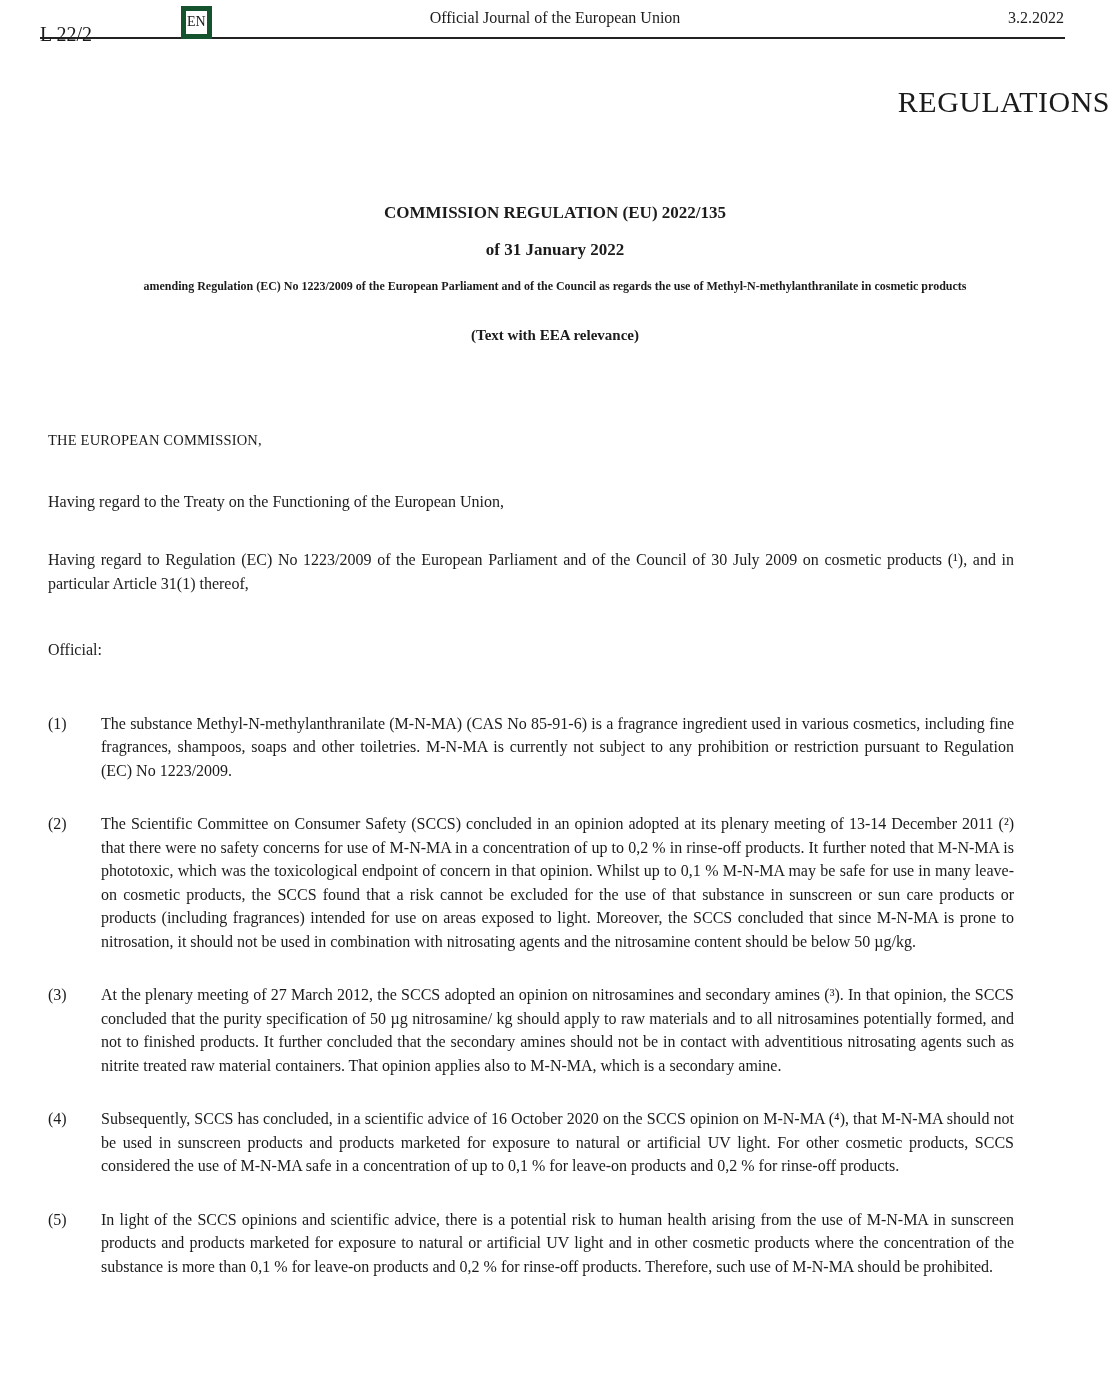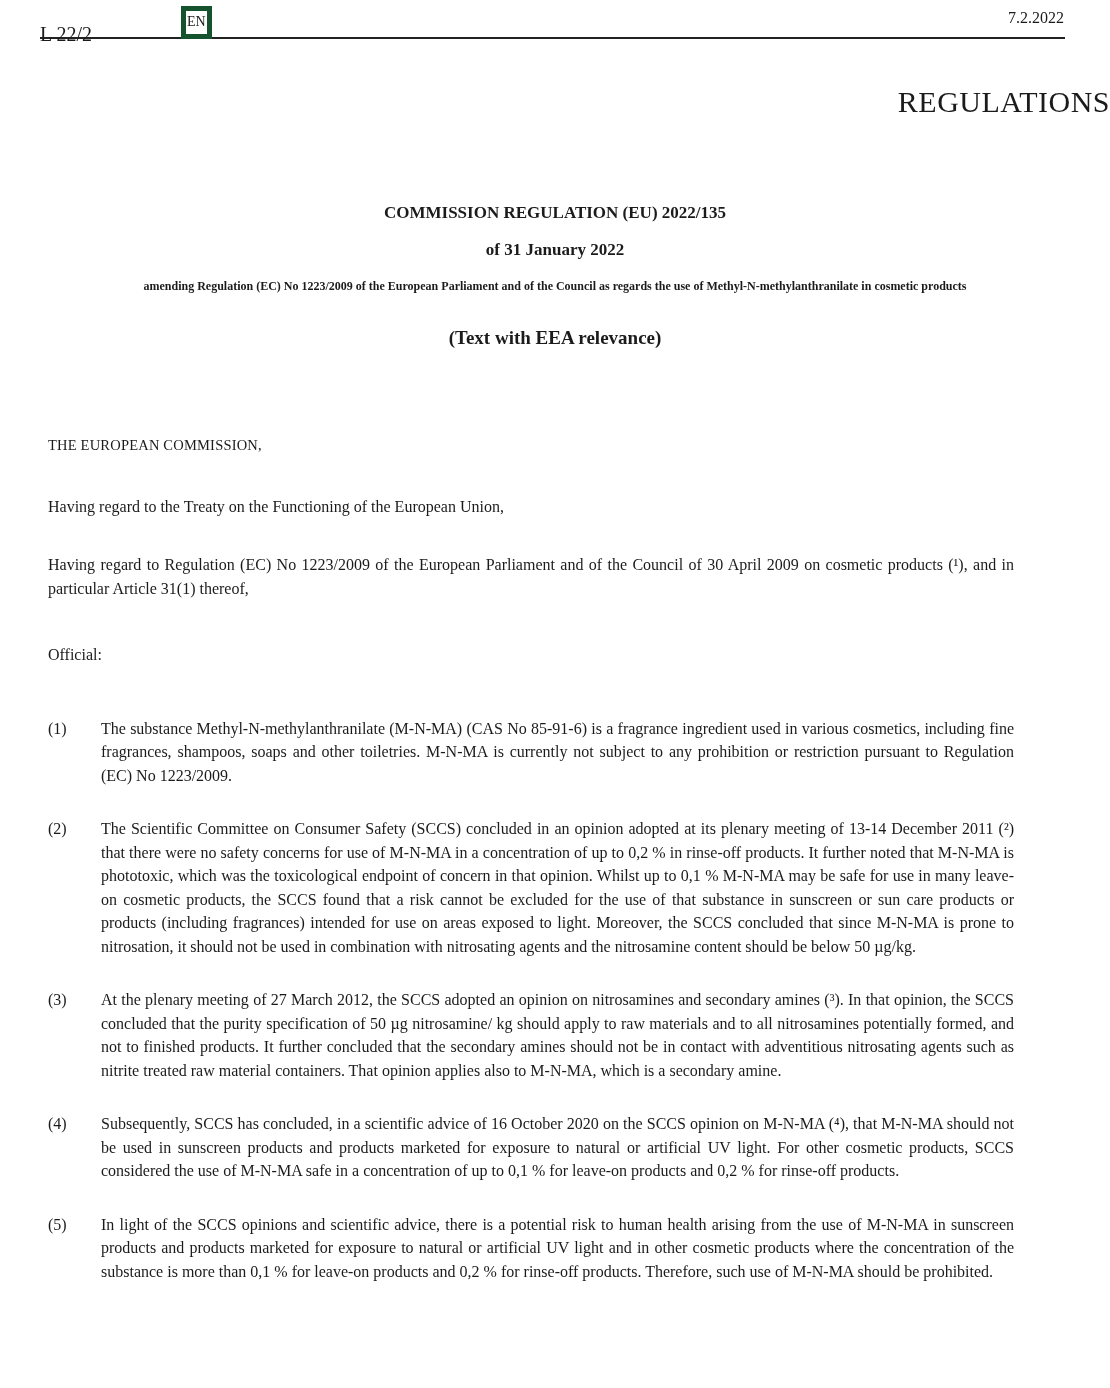"Official Journal of the European" span.journal-title { html: none -> <span>Official Journal of the European Union</span> }
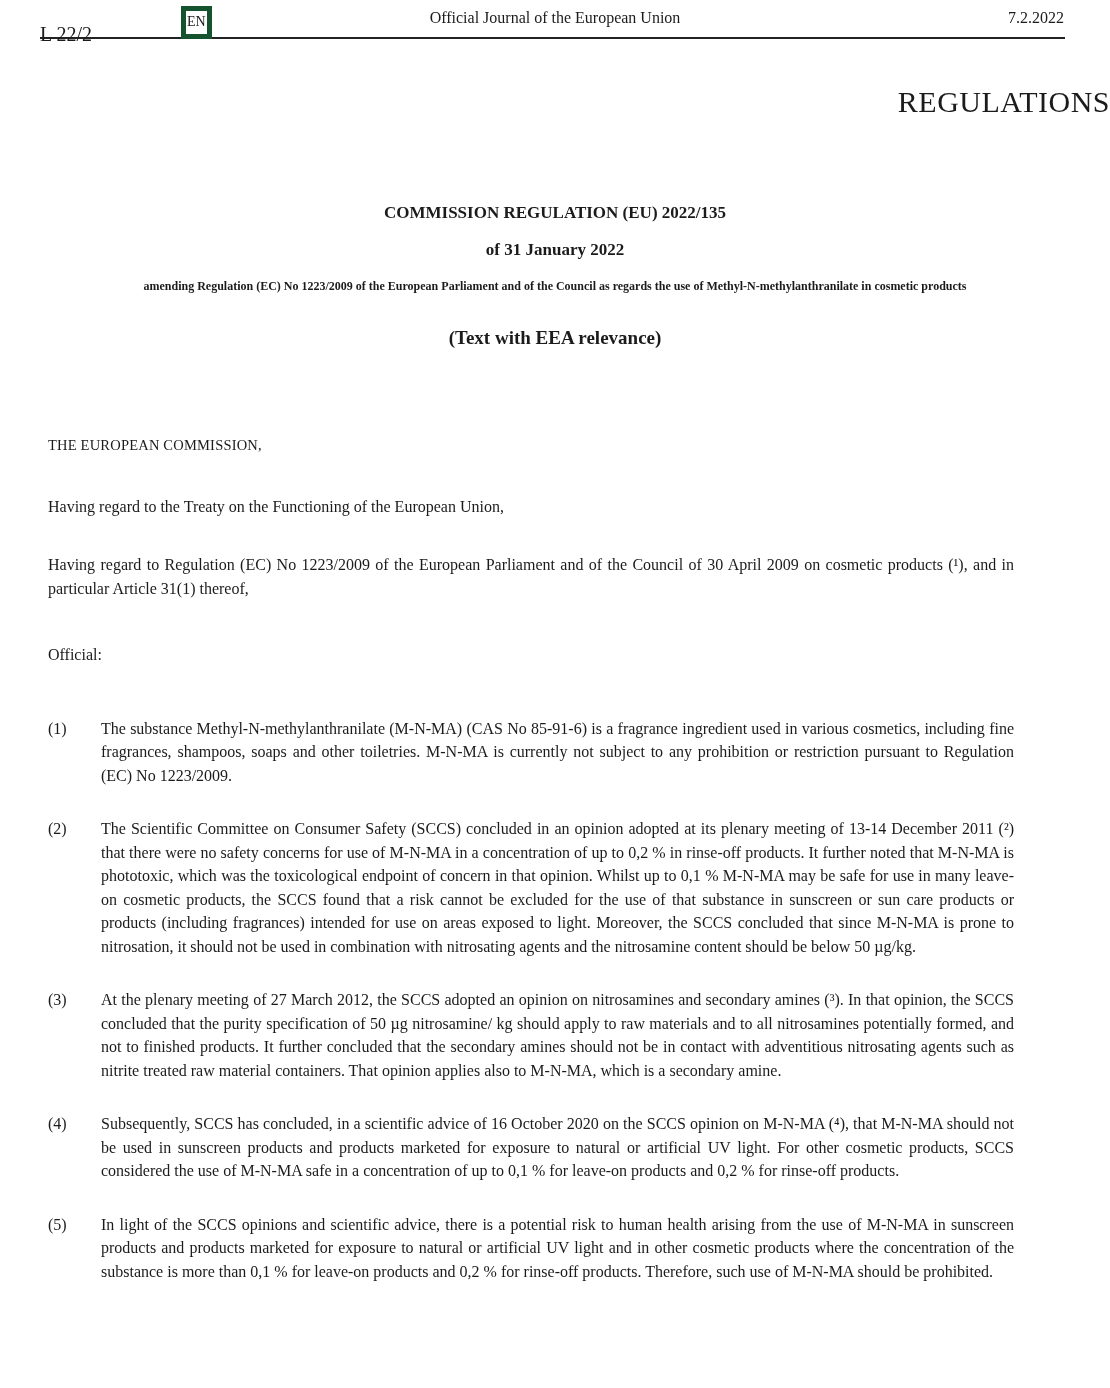"7.2.2022" span.header-date { text: 7.2.2022 -> 3.2.2022 }
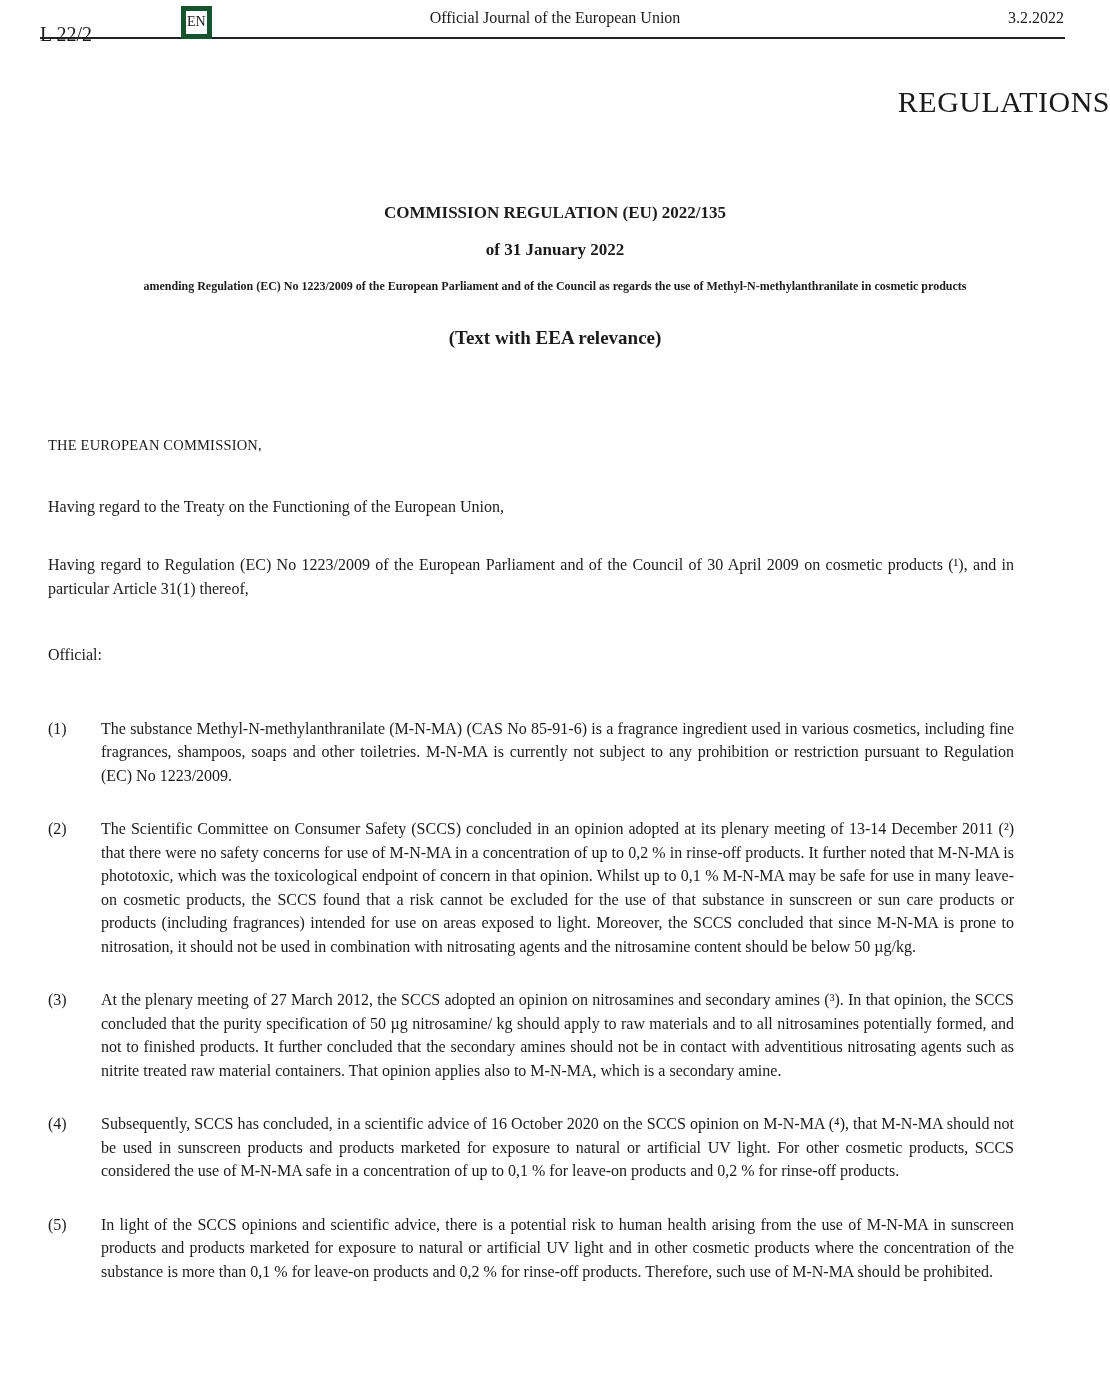"(Text with EEA relevance)" .act-relevance { font-size: 19px -> 15px }
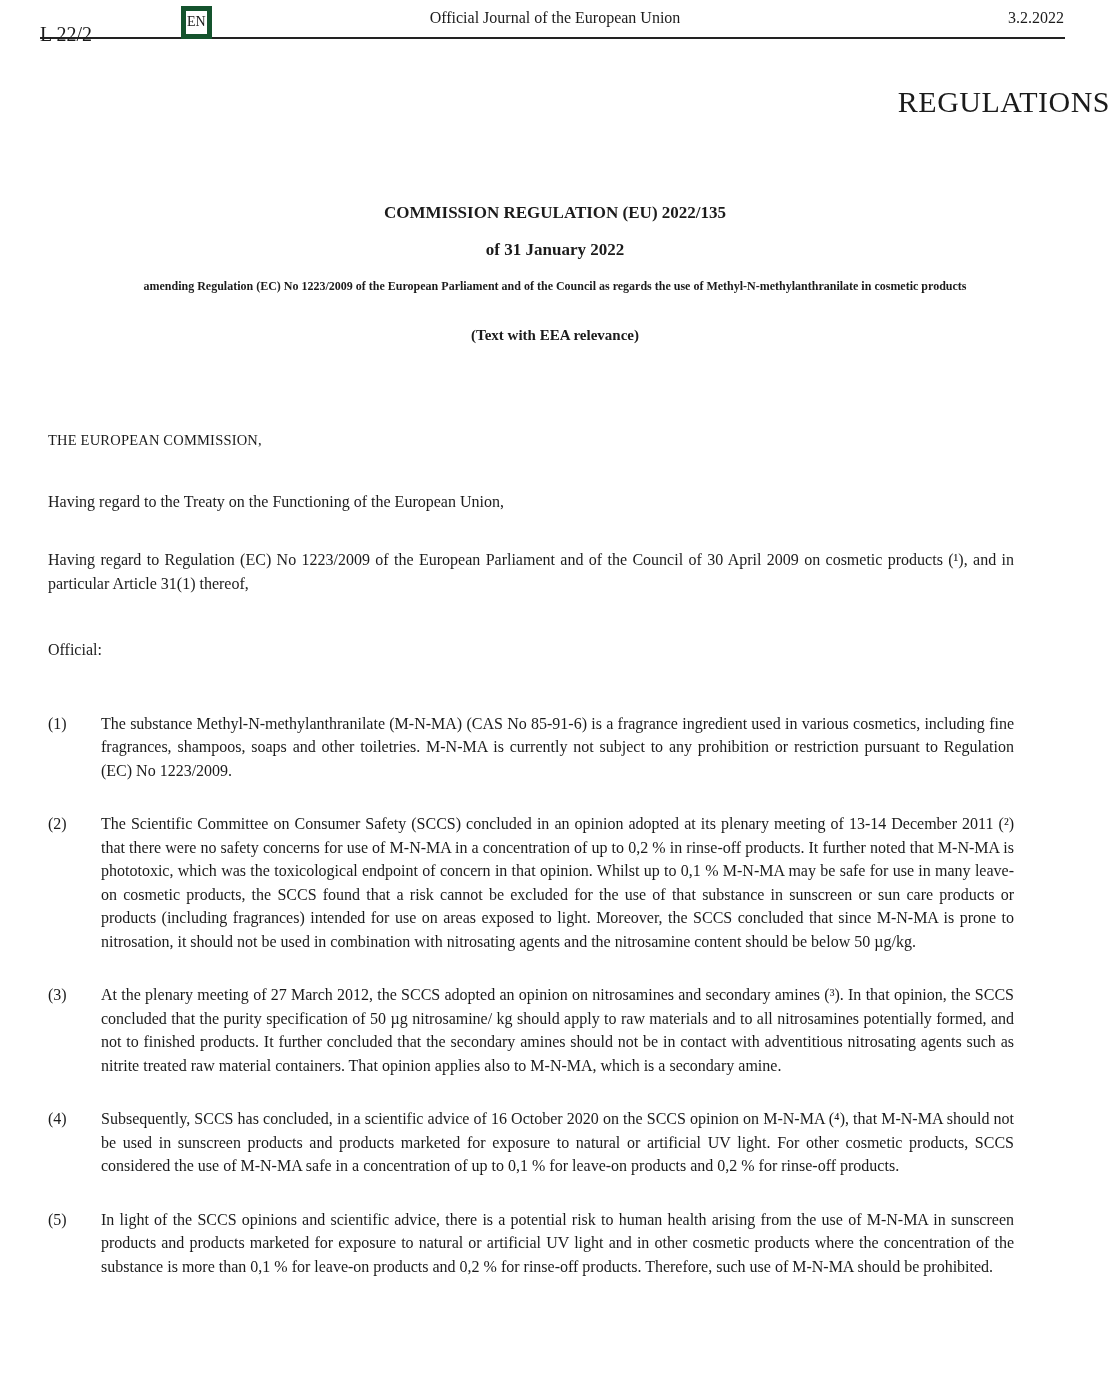"Having regard to Regulation (EC)" p.citation-1 { text: April -> July }
